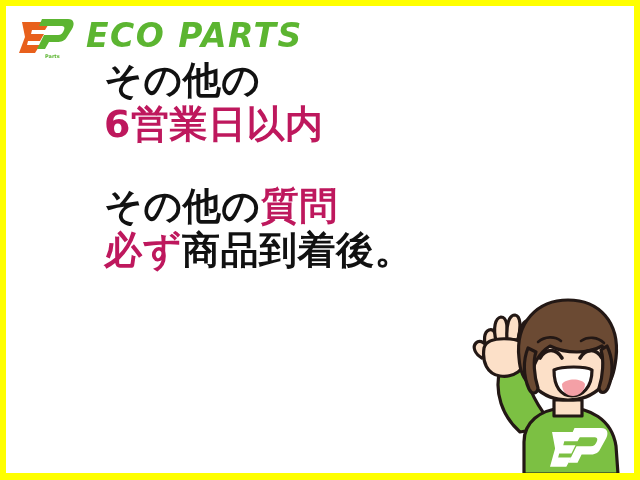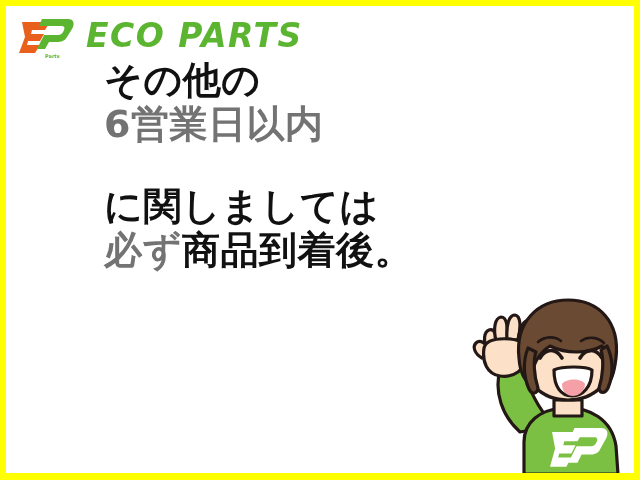"6営業日以内" .seg-red { color: #737373 -> #be185d }
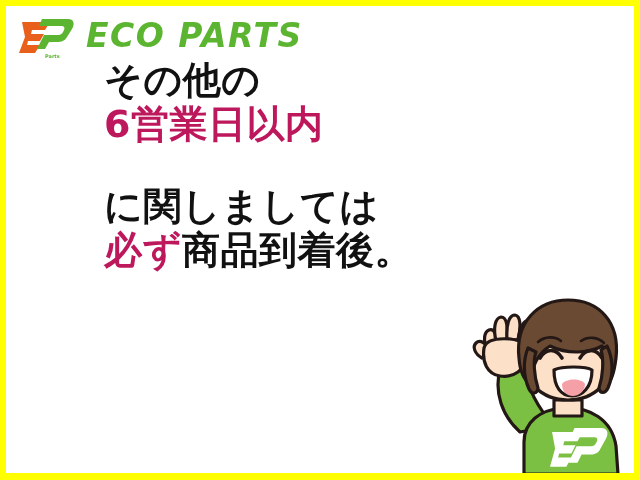"その他の質問" div.msg-line { html: none -> <div> <span>その他の</span><span>質問</span> </div> }
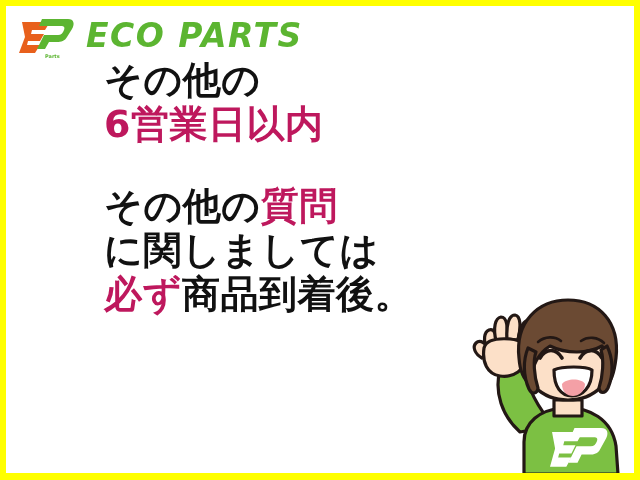"に関しましては" div.msg-line { html: <div> <span>に関しましては</span> </div> -> none }
